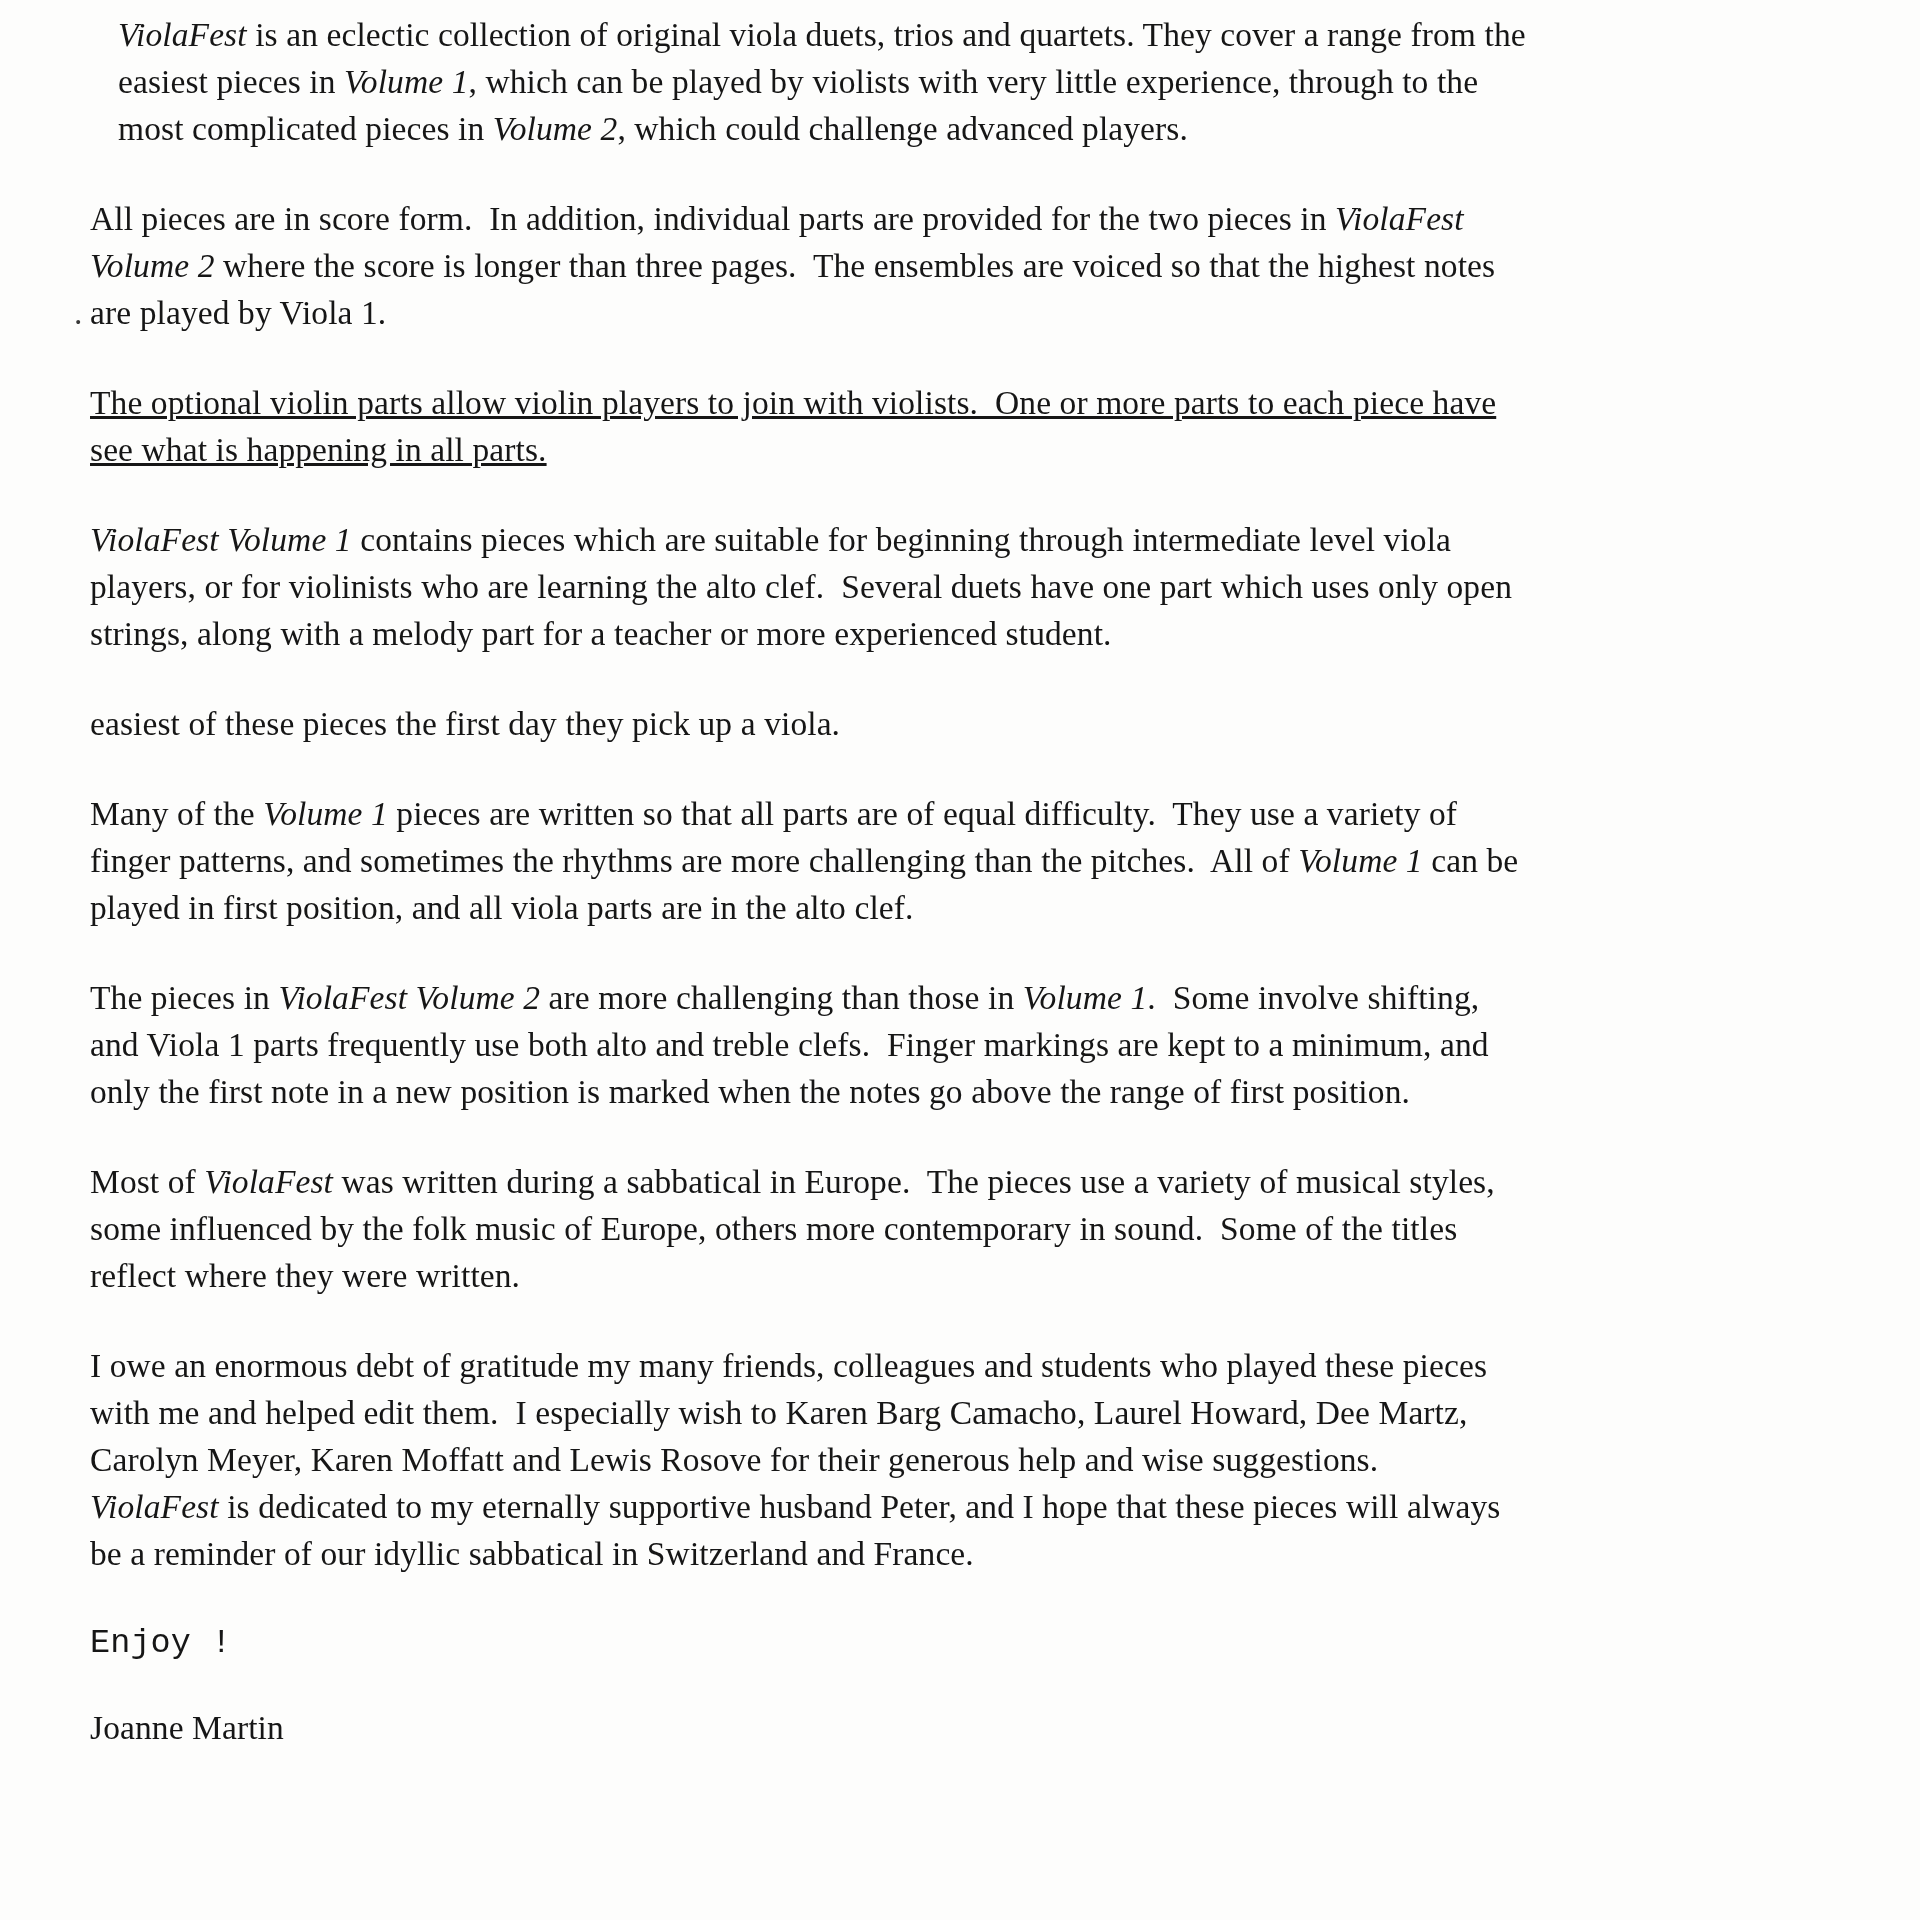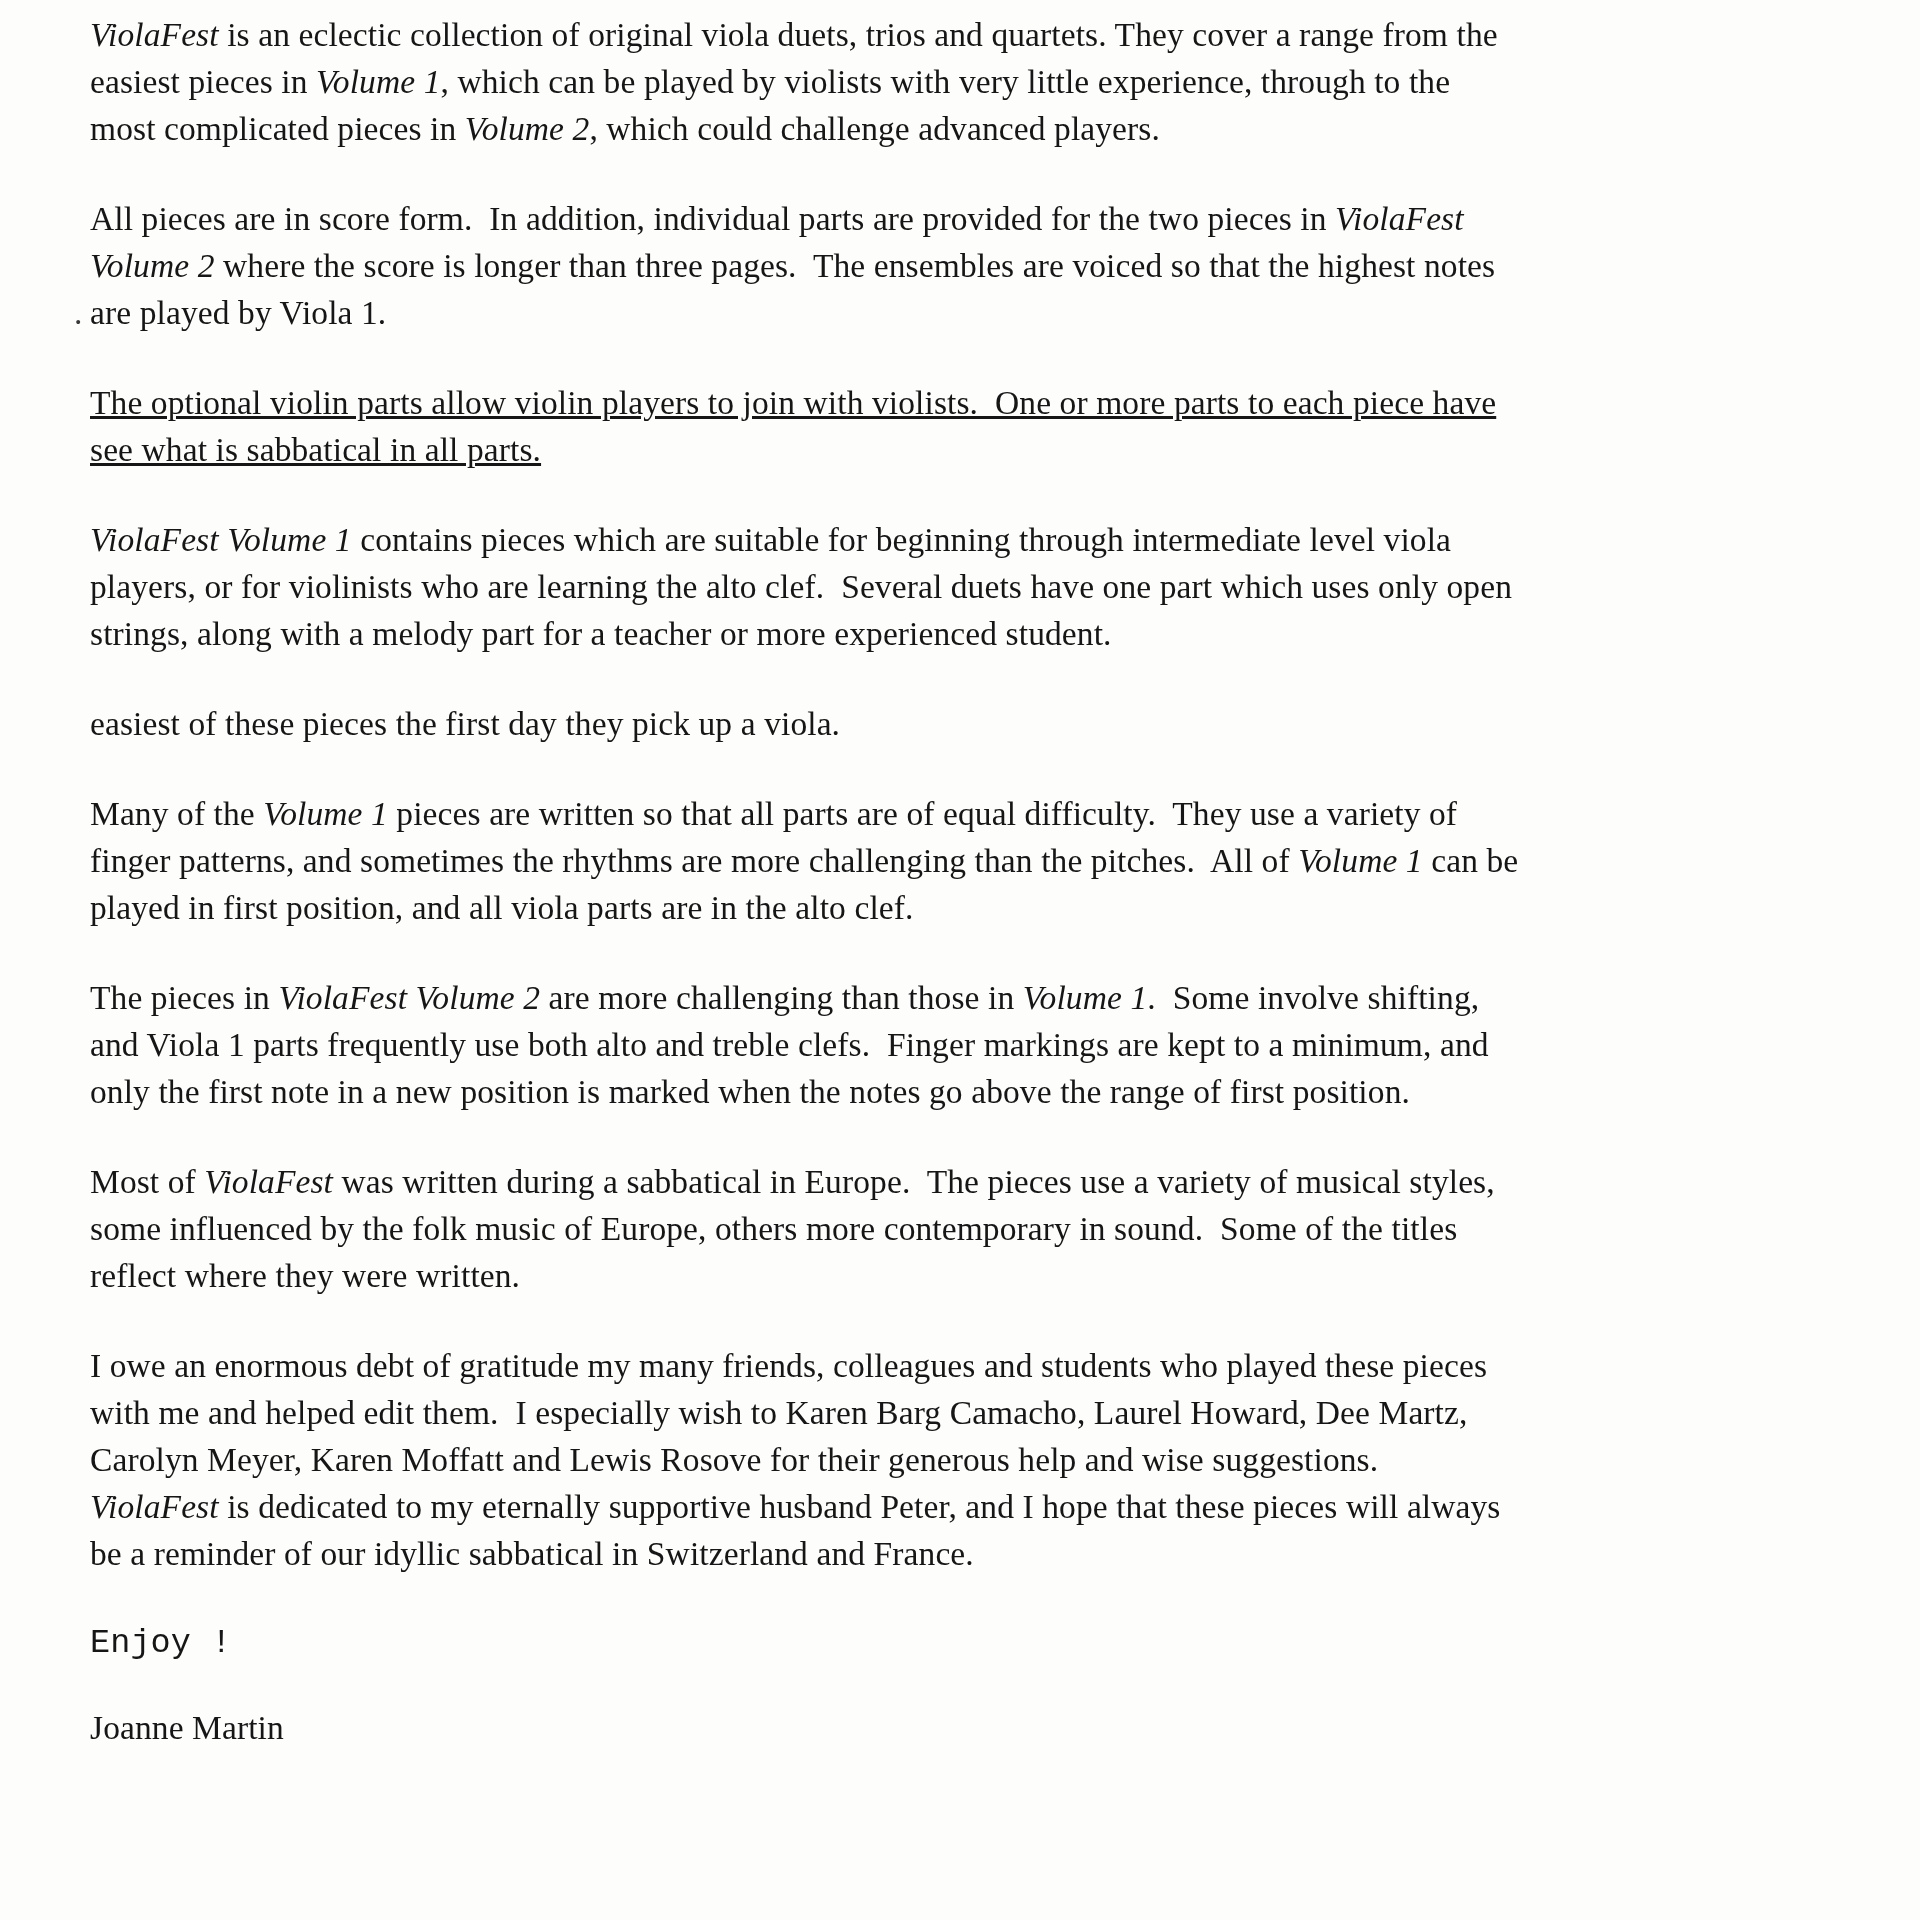"ViolaFest is an eclectic collection" p.para { margin-left: none -> 28px }
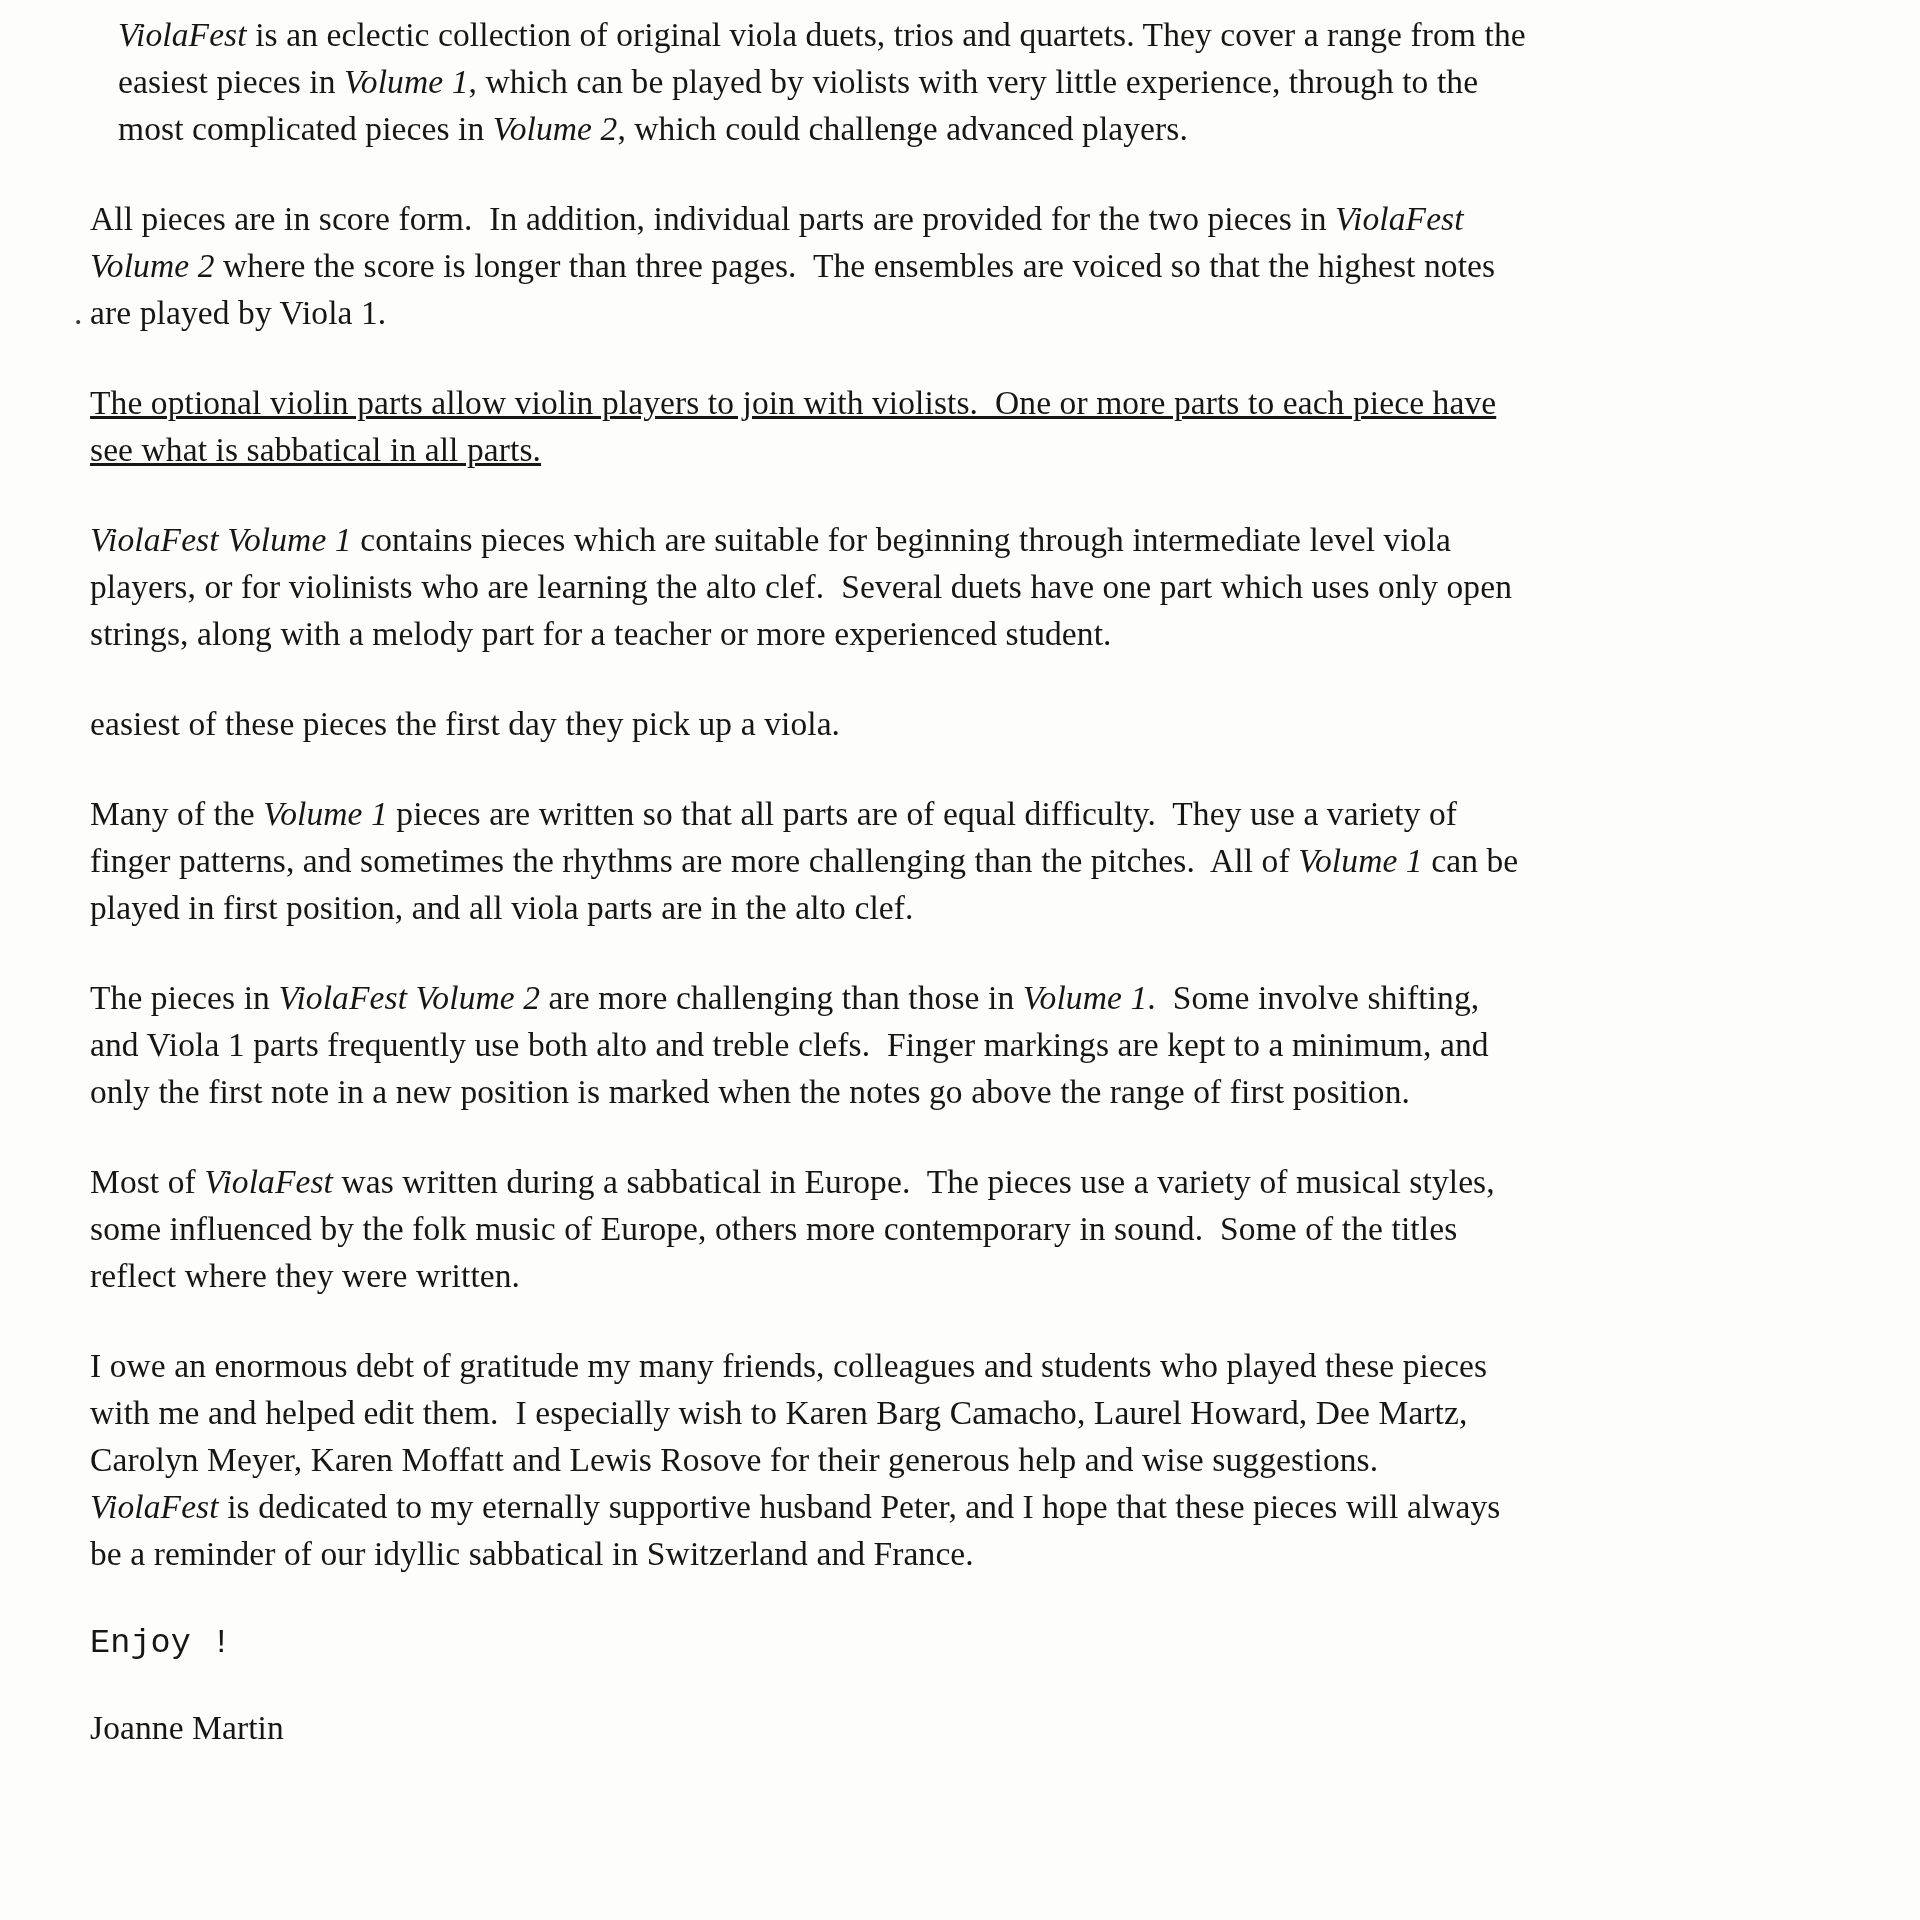"see what is sabbatical in" span { text: sabbatical -> happening }
